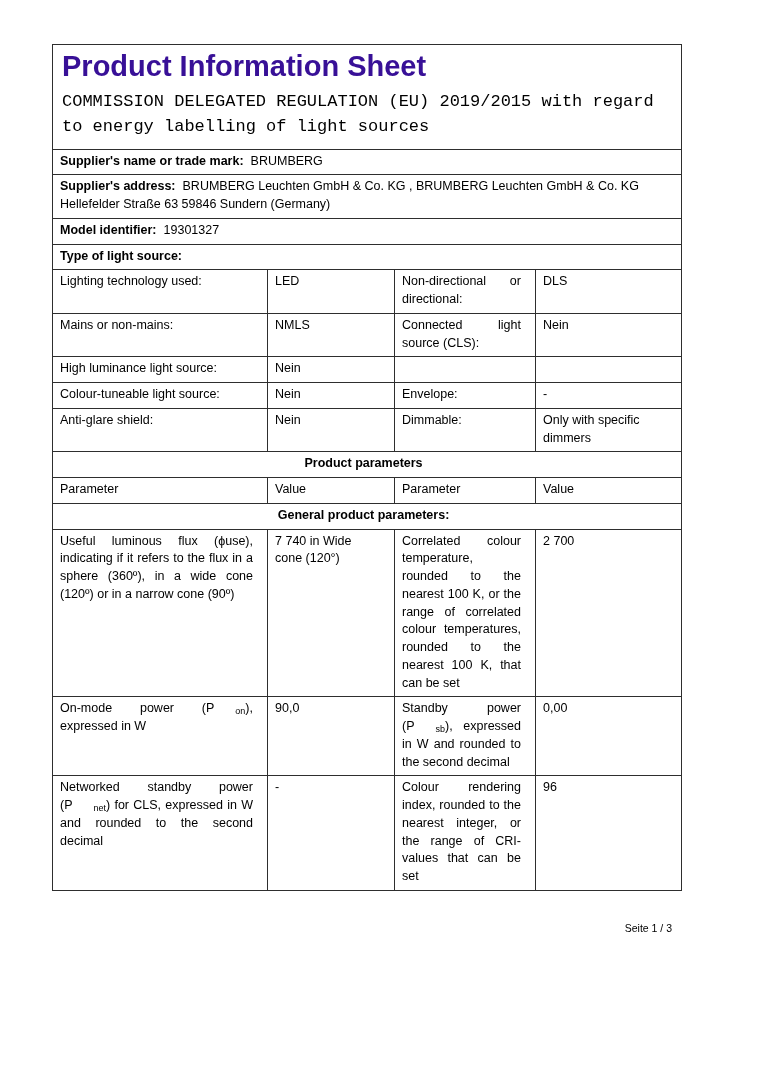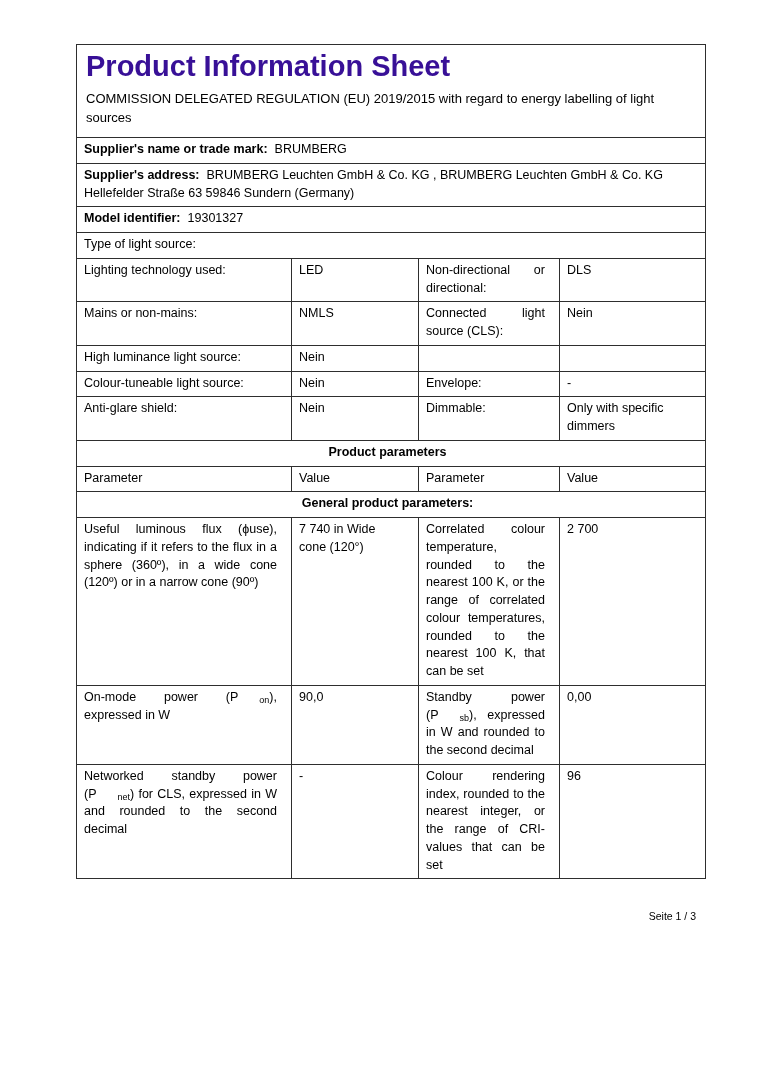"Product Information Sheet" .sheet { left: 76px -> 52px }
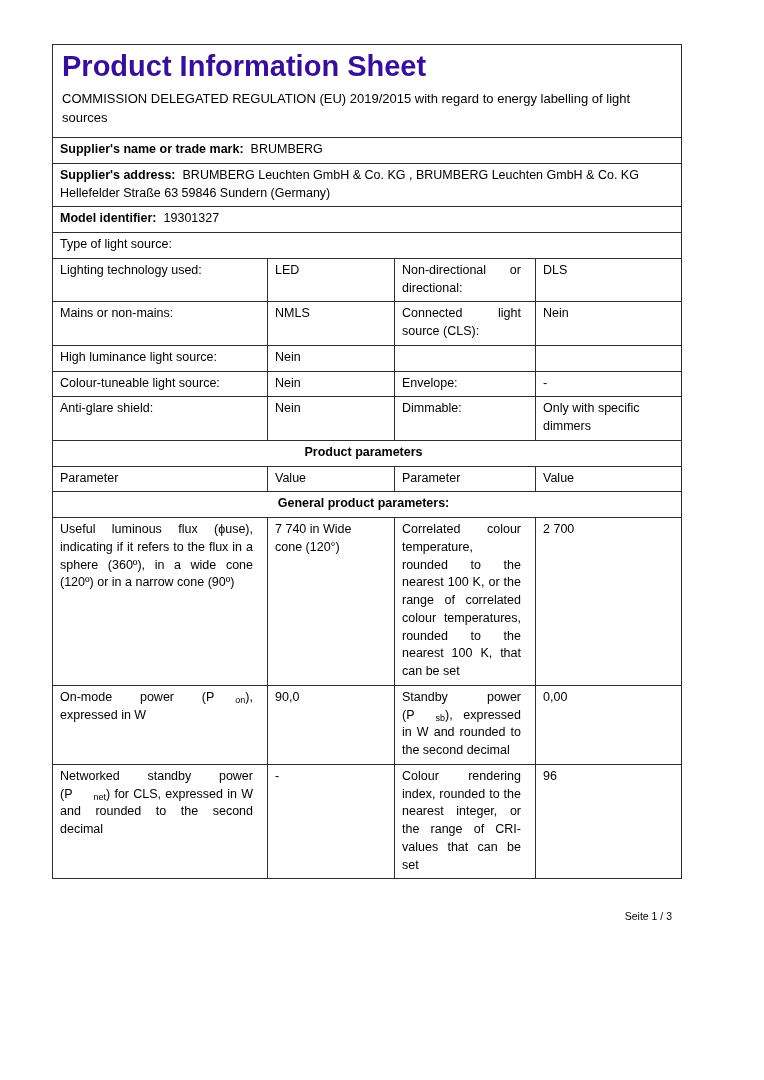"COMMISSION DELEGATED REGULATION (EU)" .regulation { font-family: none -> Liberation Mono, monospace; font-size: 13px -> 17px }
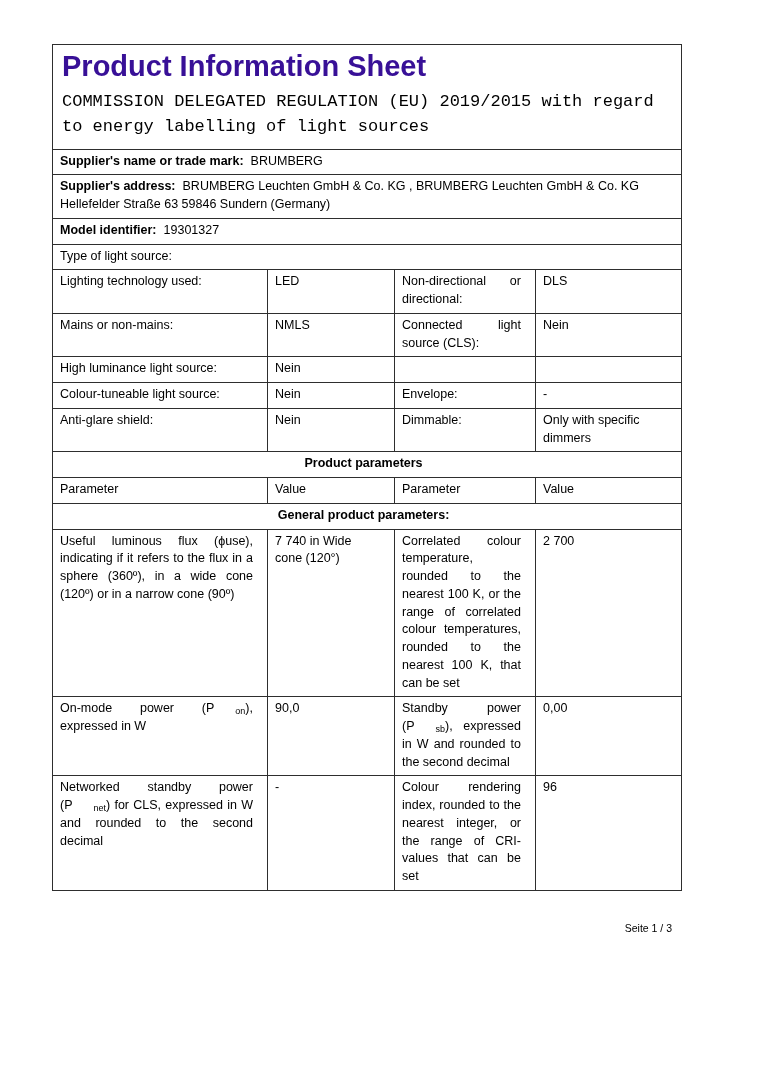"Type of light source:" .bold { font-weight: normal -> bold }
